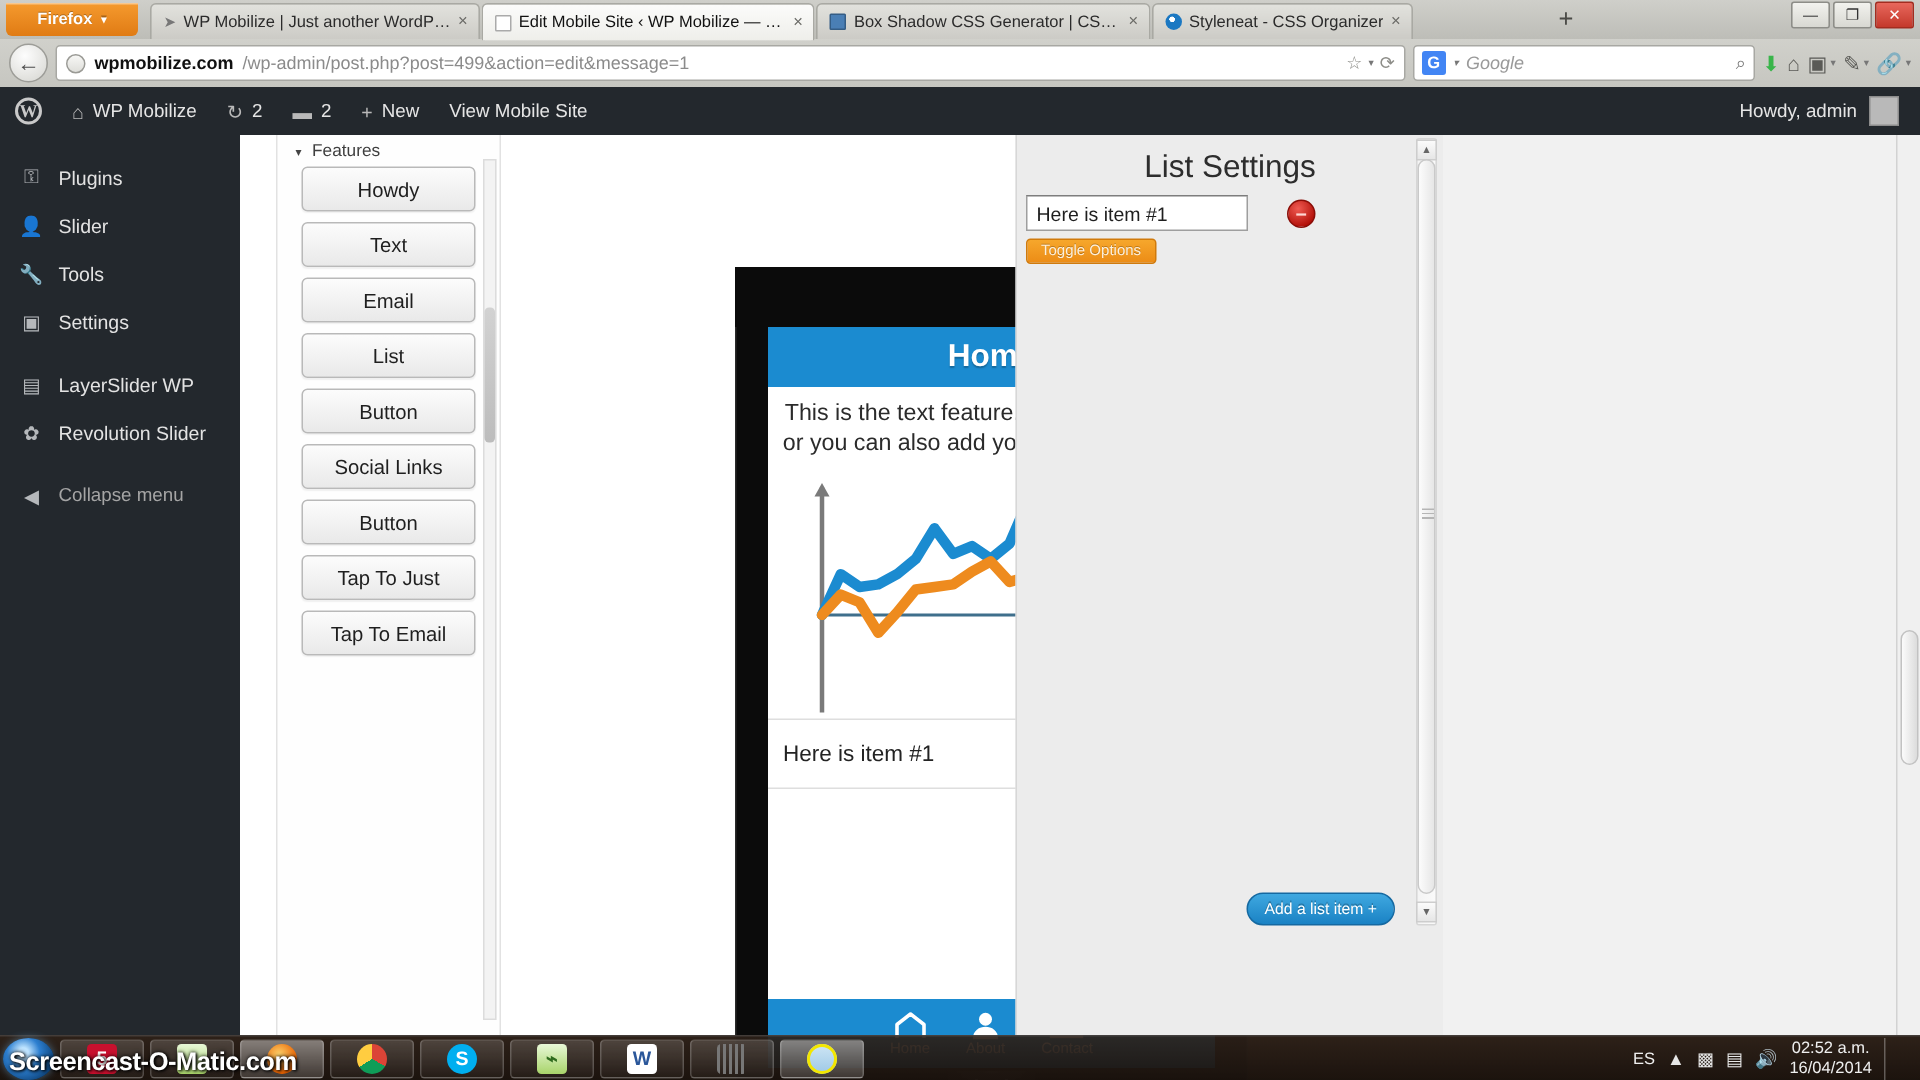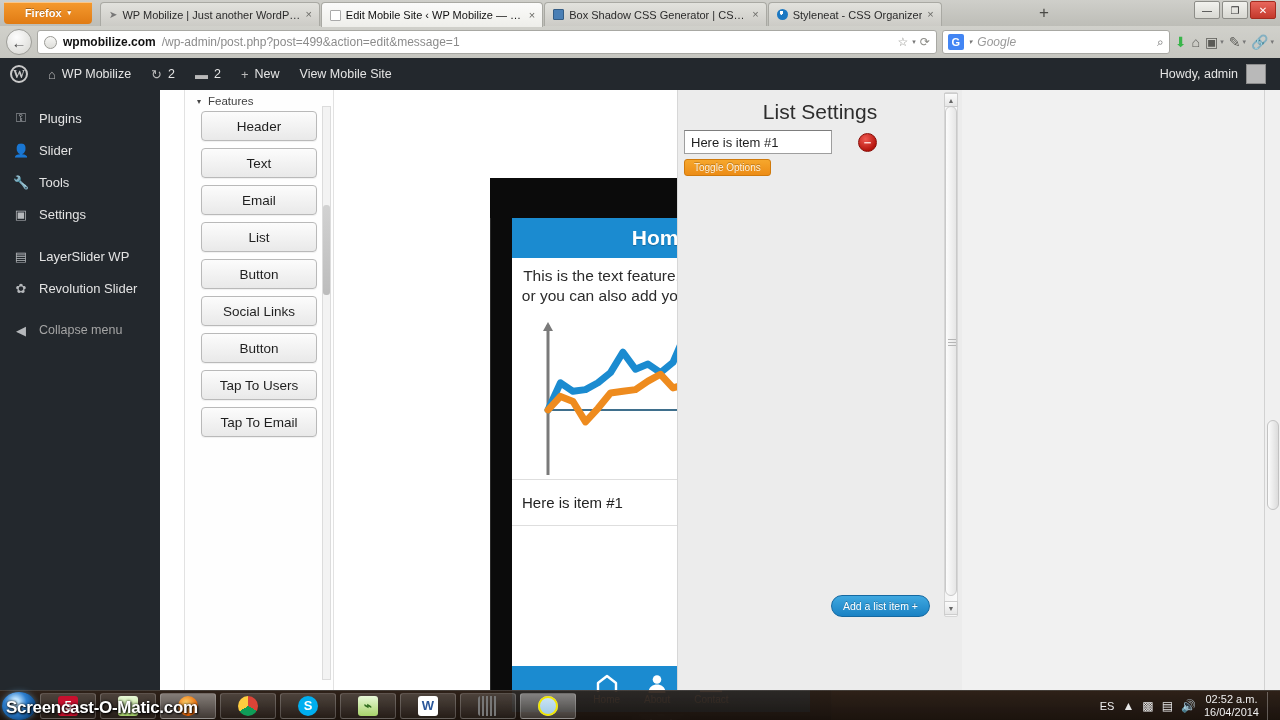"Header" div.feat-btn { text: Header -> Howdy }
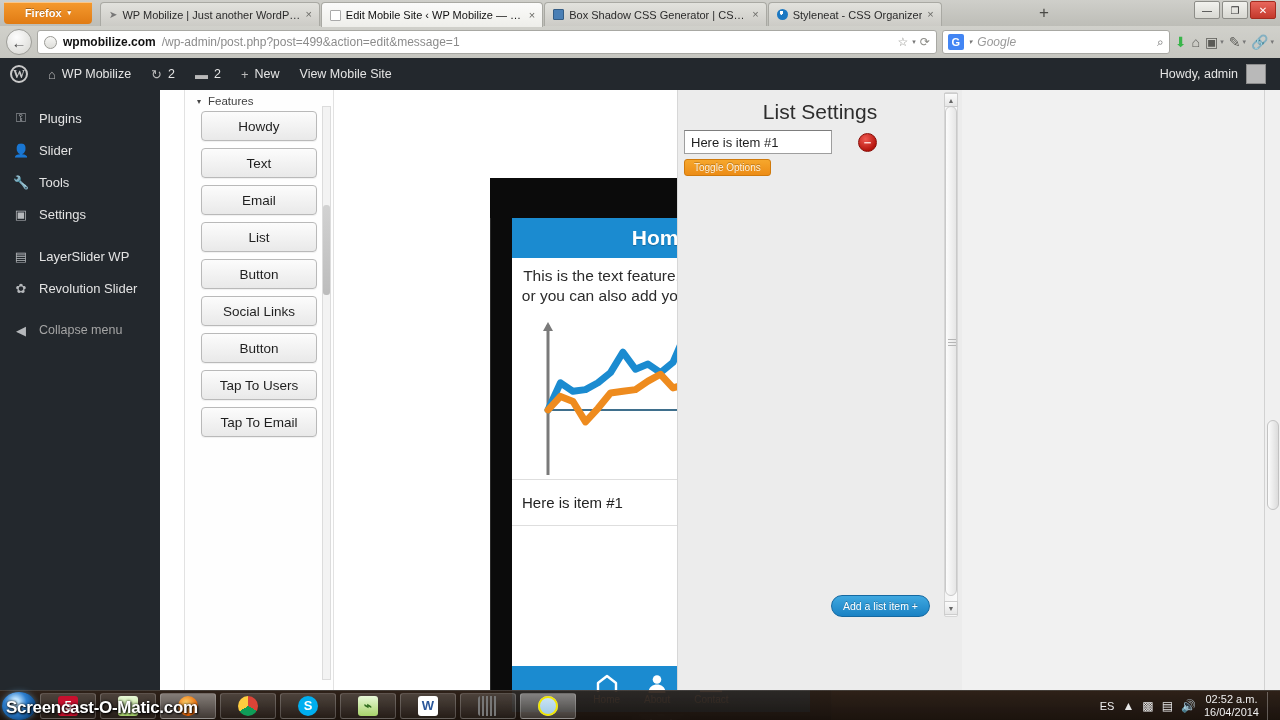"Tap To Users" div.feat-btn { text: Users -> Just }
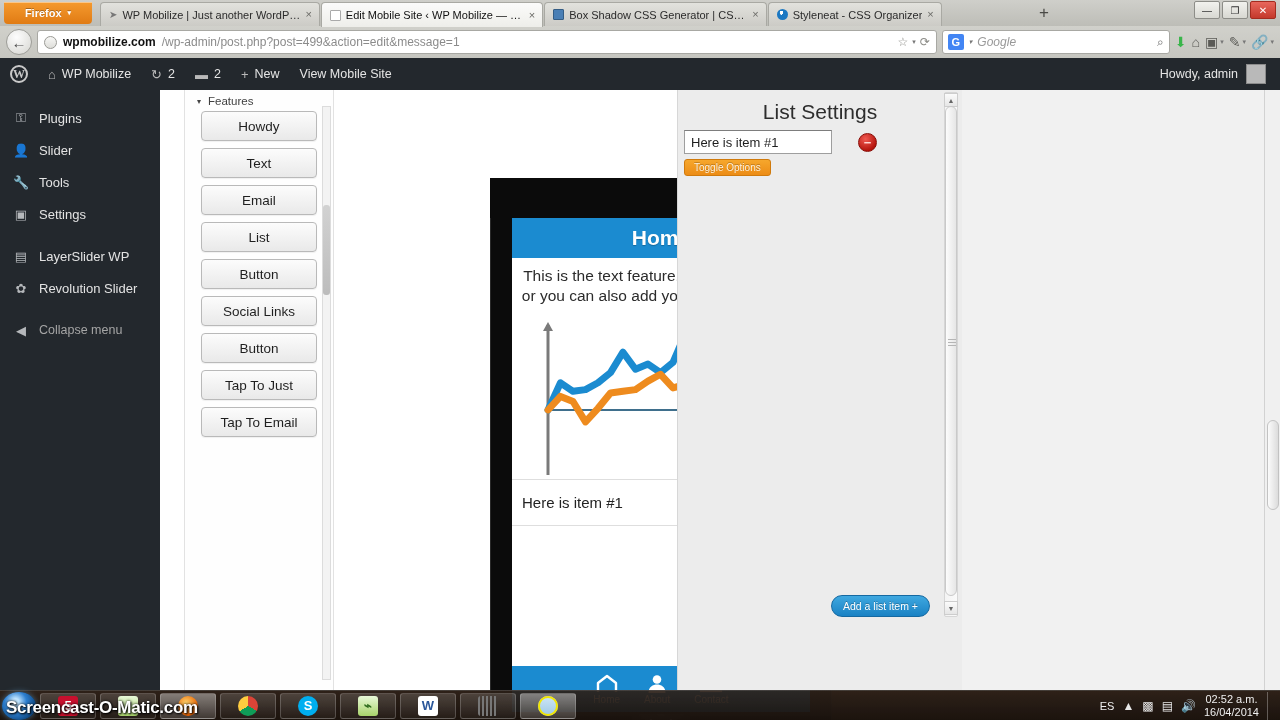"ES" .tray { padding-right: 4px -> 15px }
